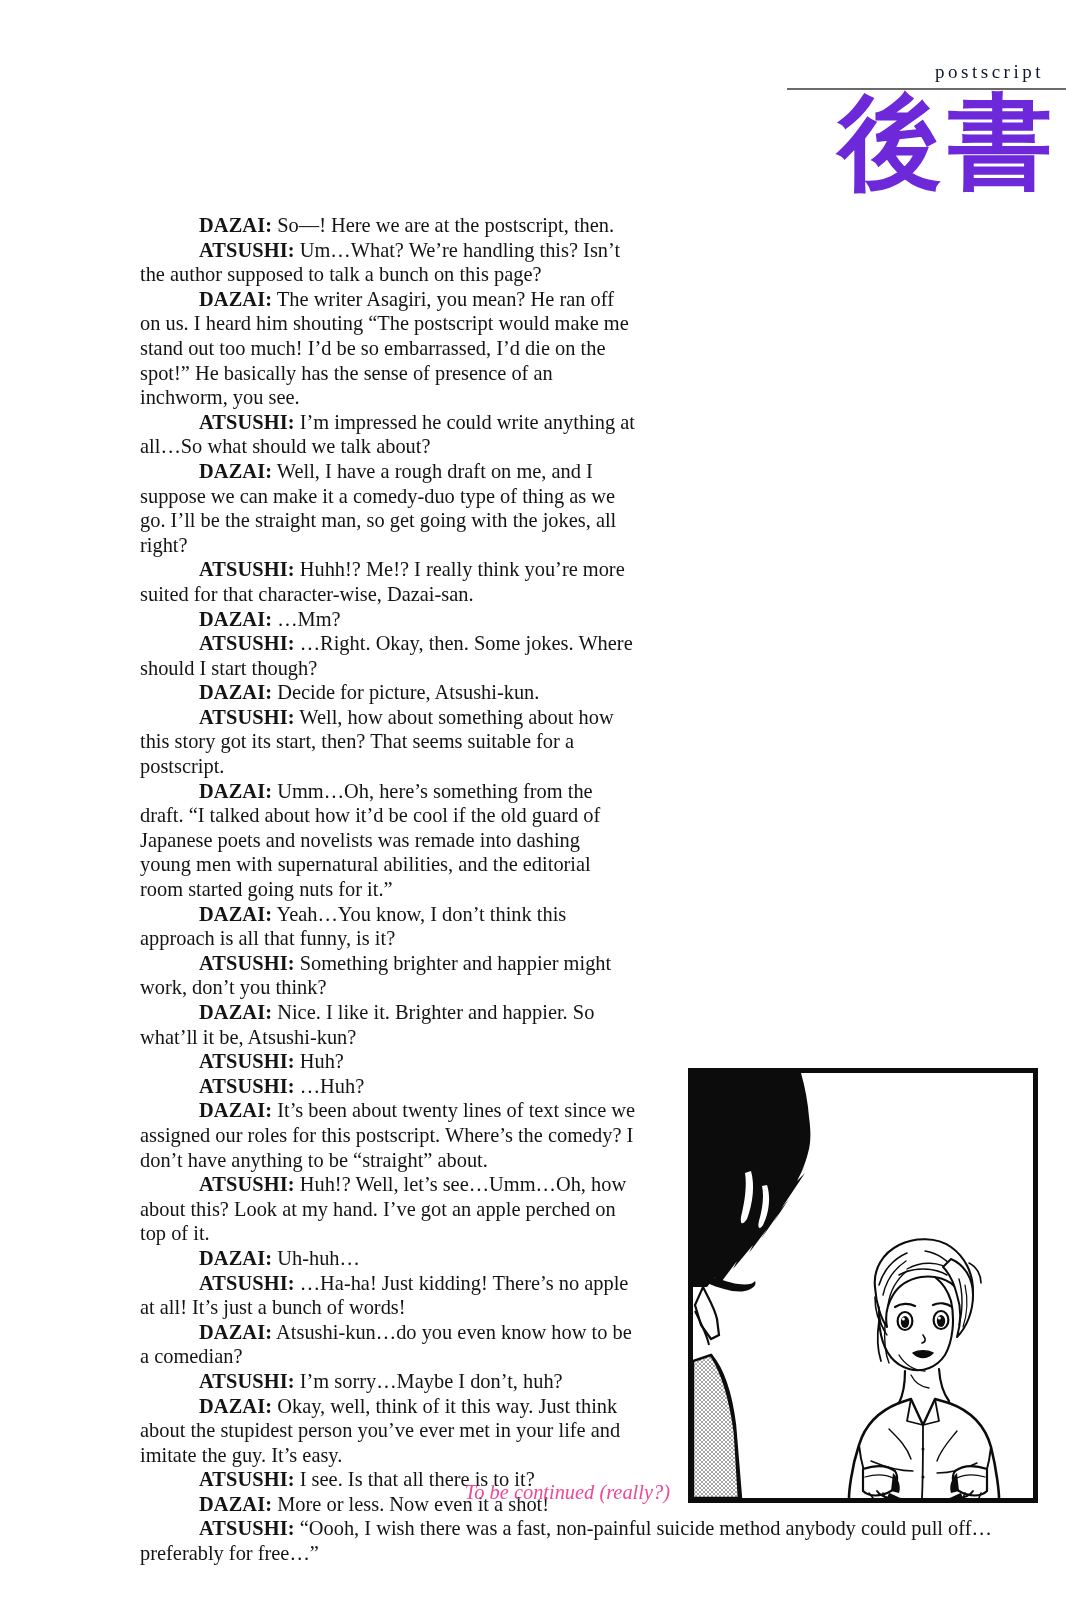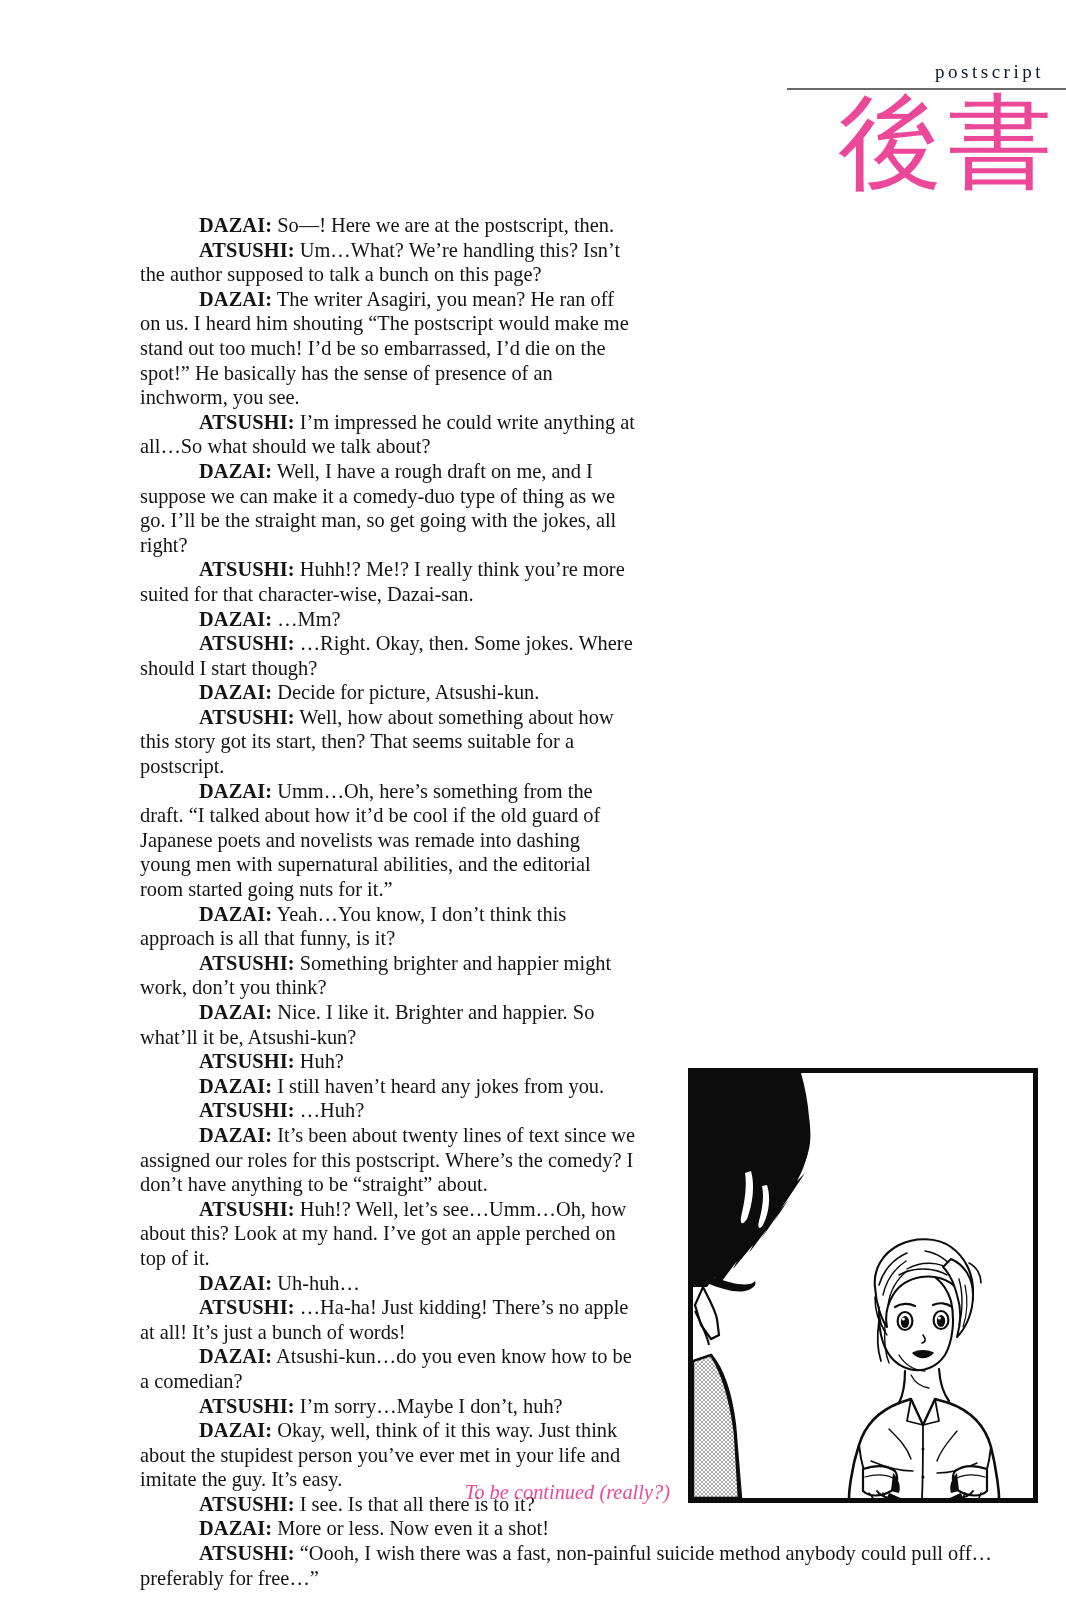"後書" #title-kanji { color: #ec4899 -> #6d28d9; font-weight: 400 -> 700 }
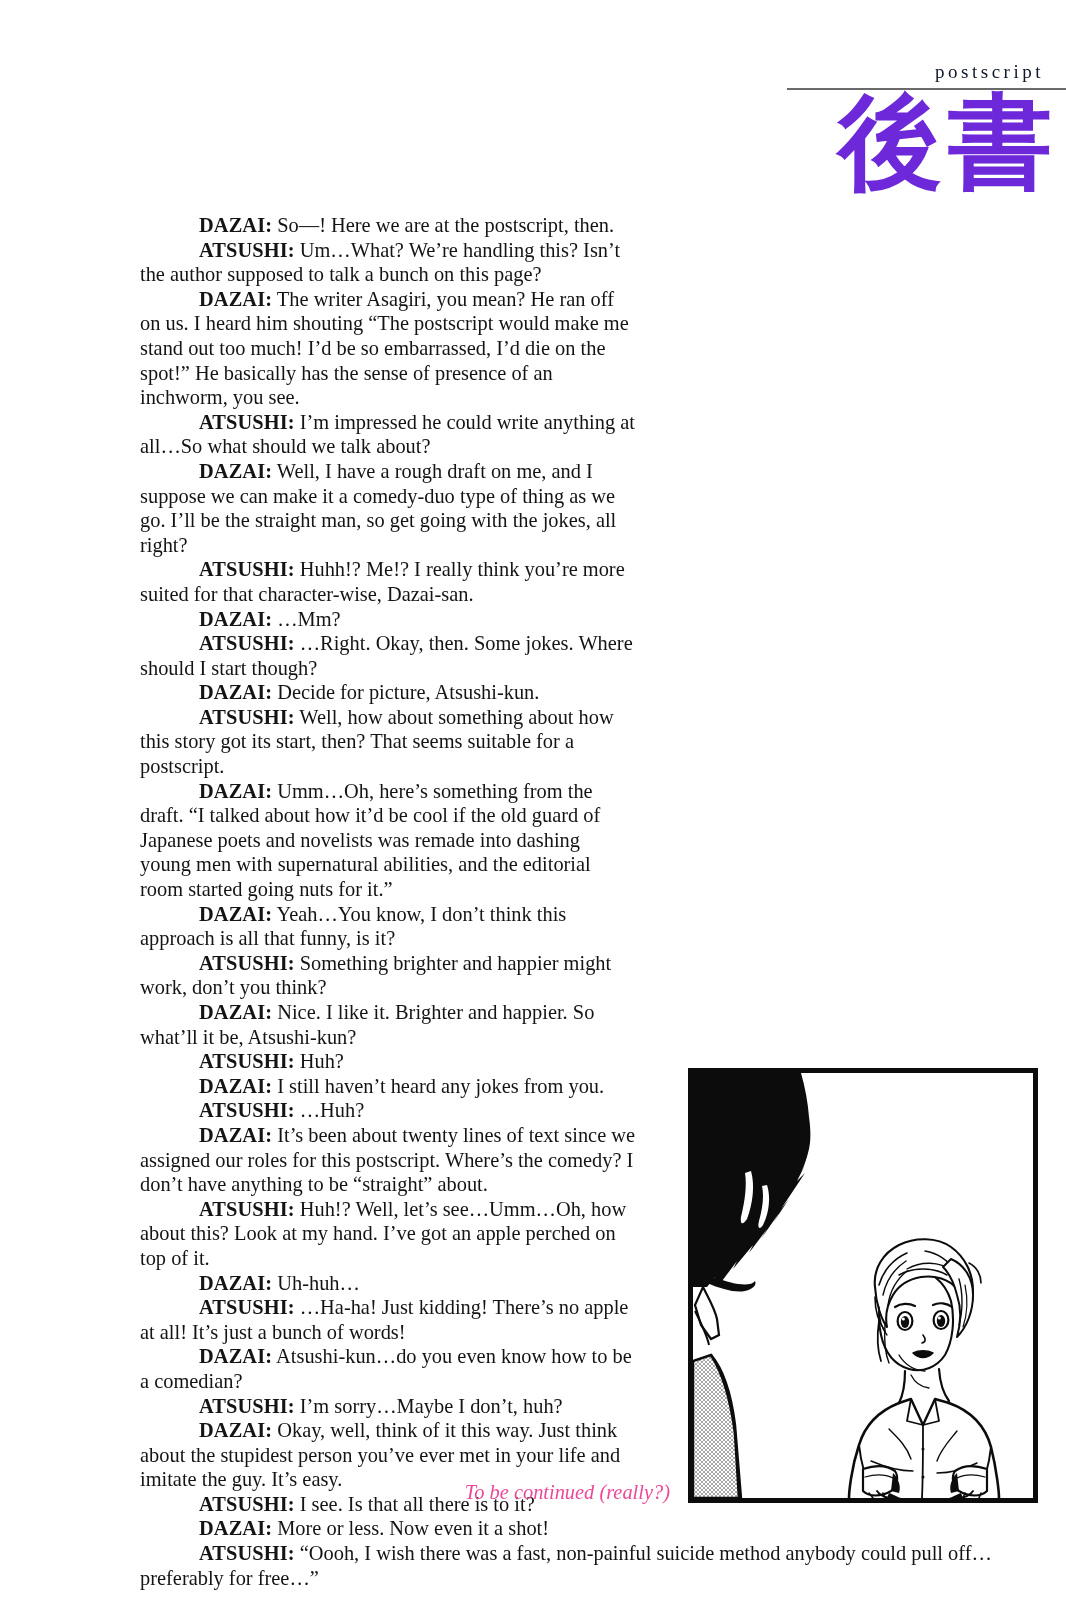"DAZAI: I still haven’t heard" p { html: <p><span>DAZAI:</span> <span>I still haven’t heard any jokes from you.</span></p> -> none }
